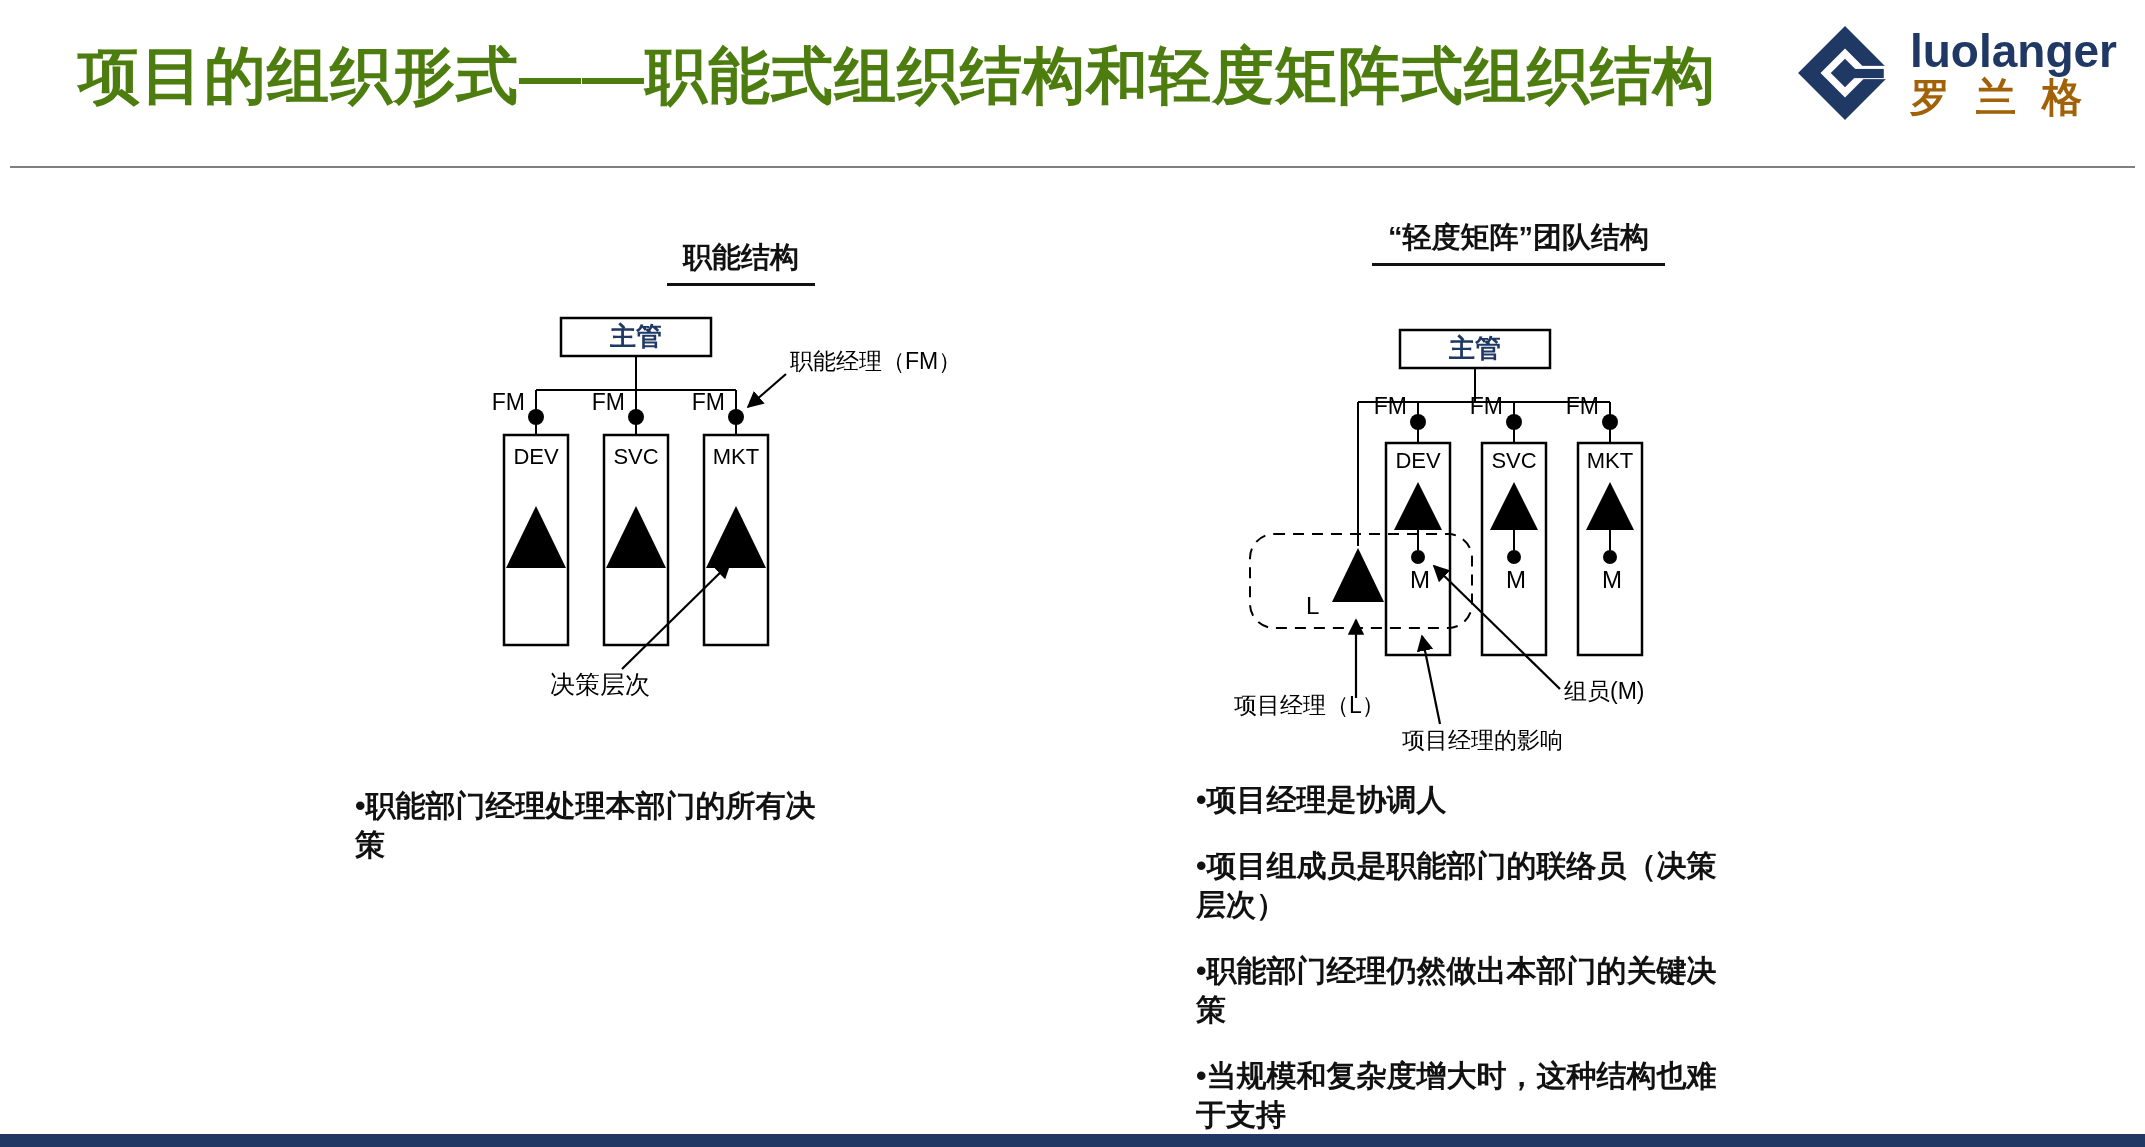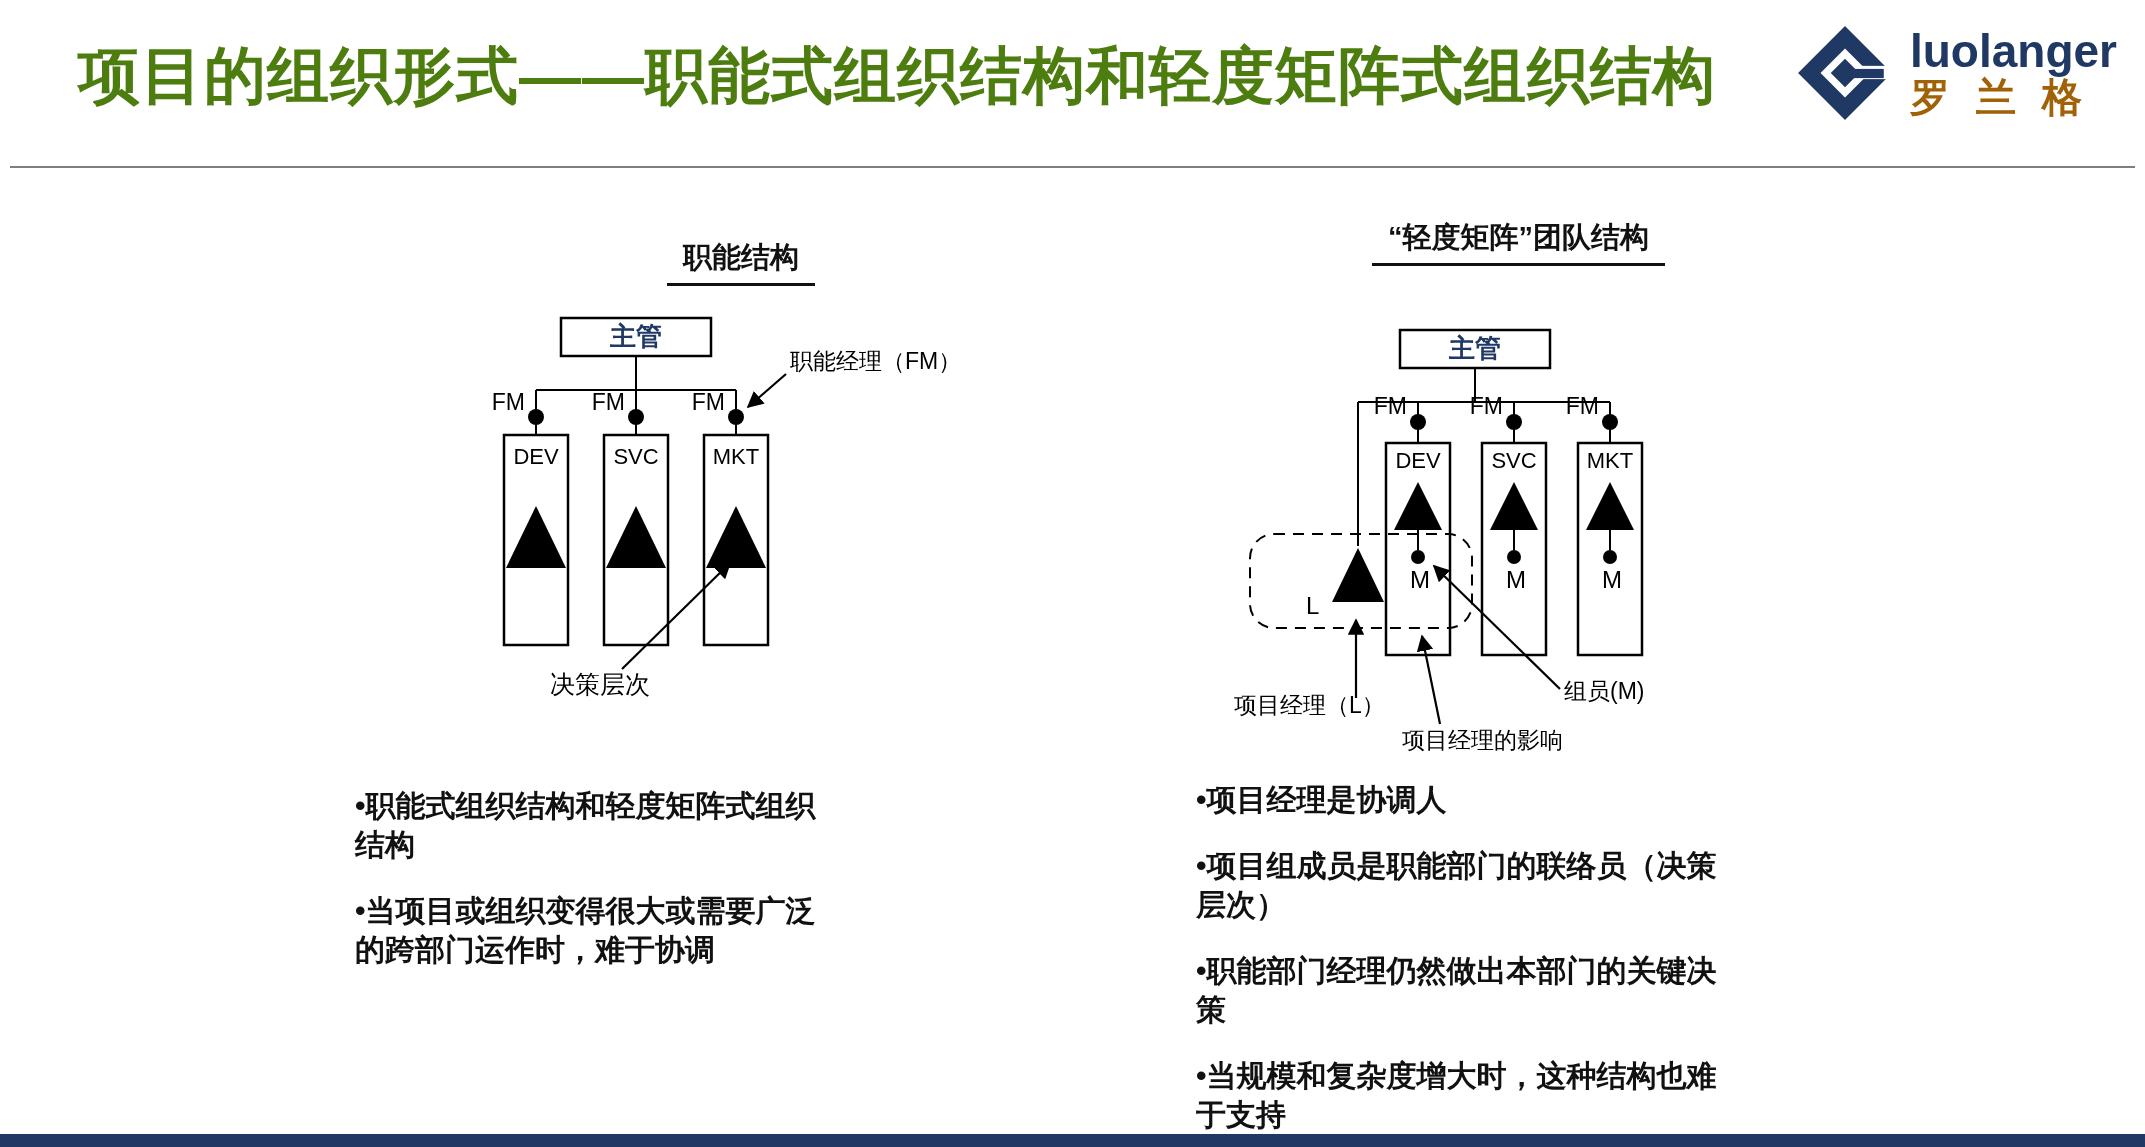"•职能式组织结构和轻度矩阵式组织结构" li { text: 式组织结构和轻度矩阵式组织结构 -> 部门经理处理本部门的所有决策 }
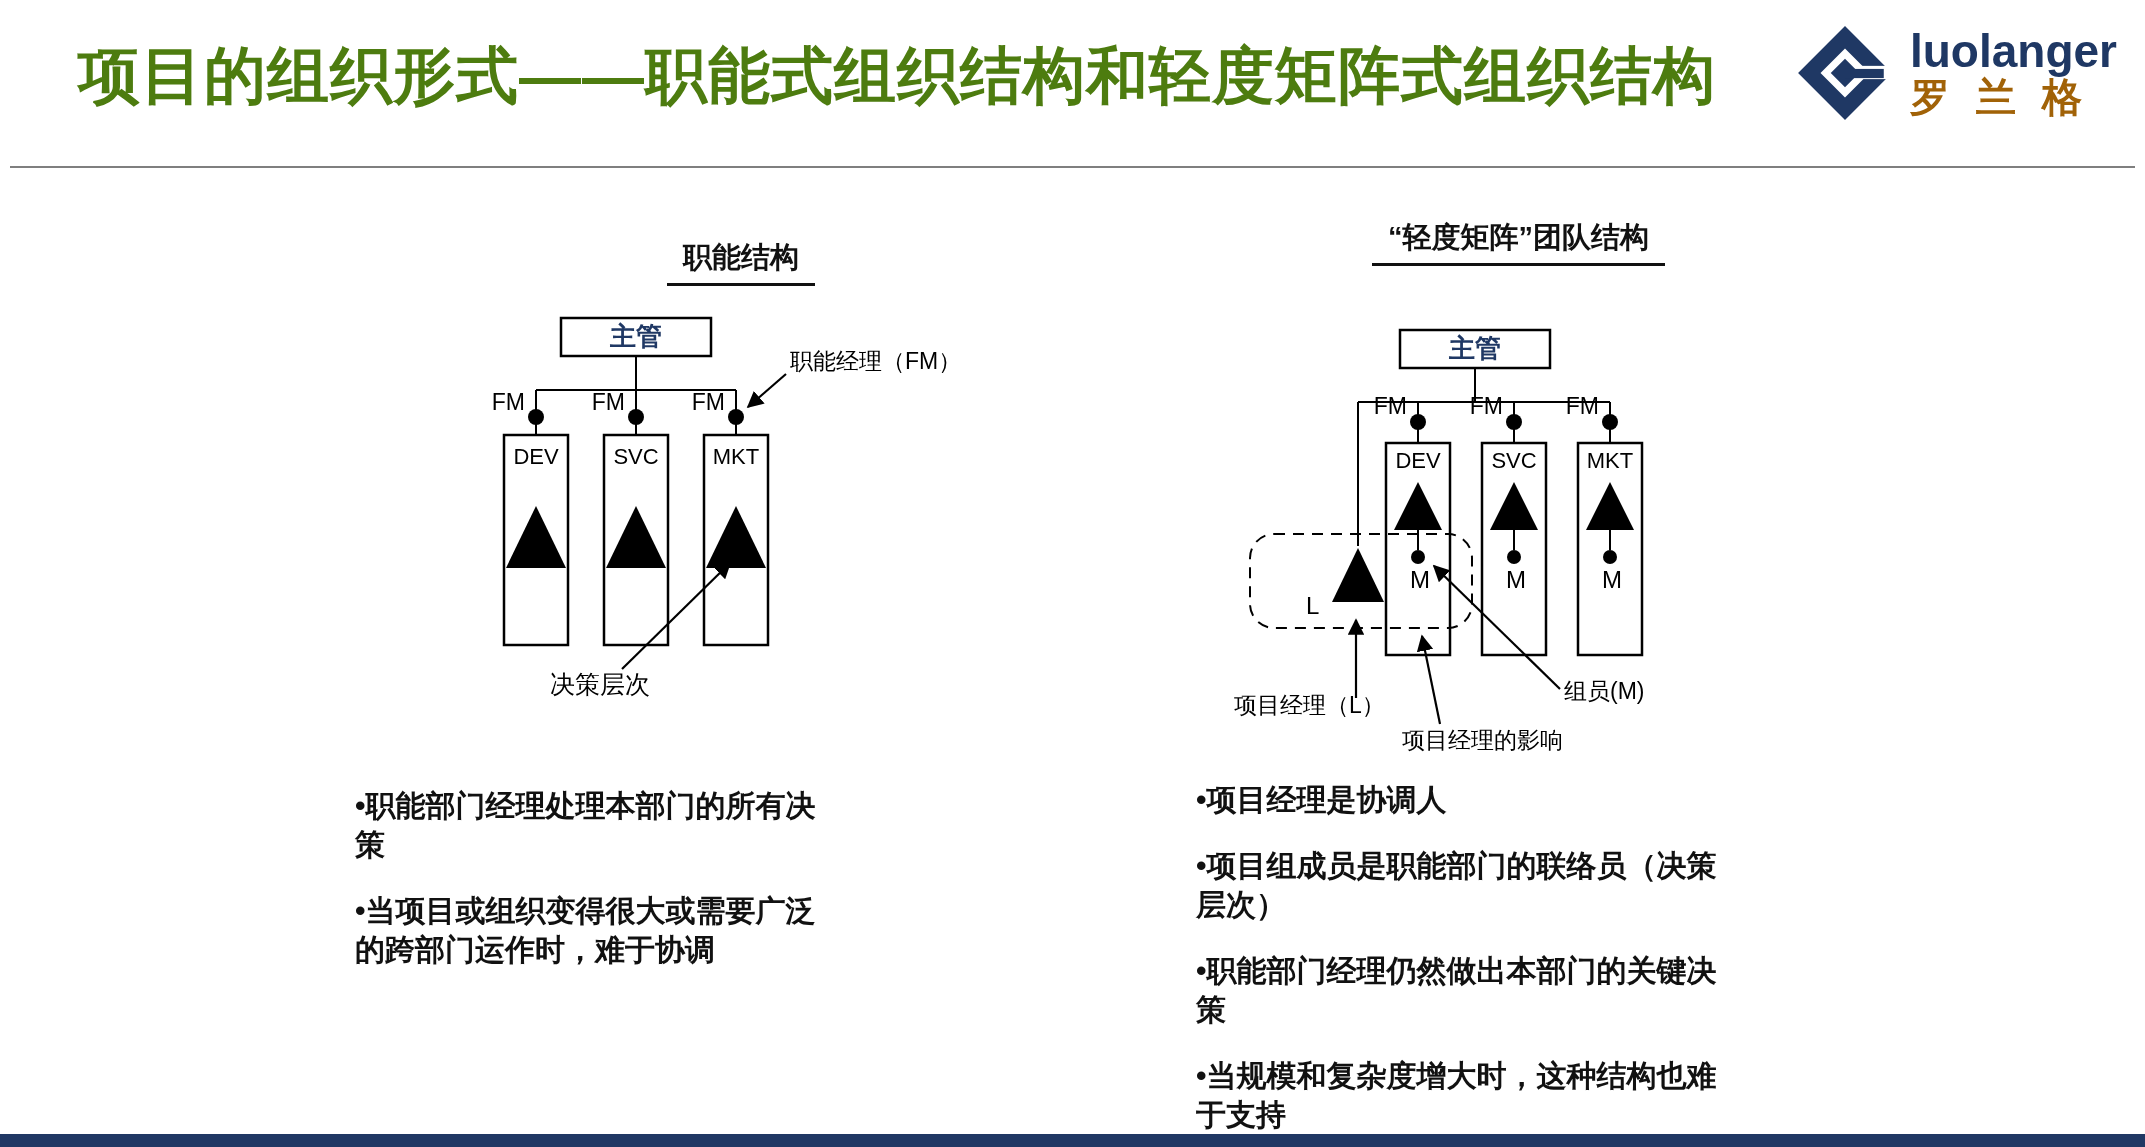"•当项目或组织变得很大或需要广泛的跨部门运作时，难于协调" li { html: <li>•当项目或组织变得很大或需要广泛的跨部门运作时，难于协调</li> -> none }
